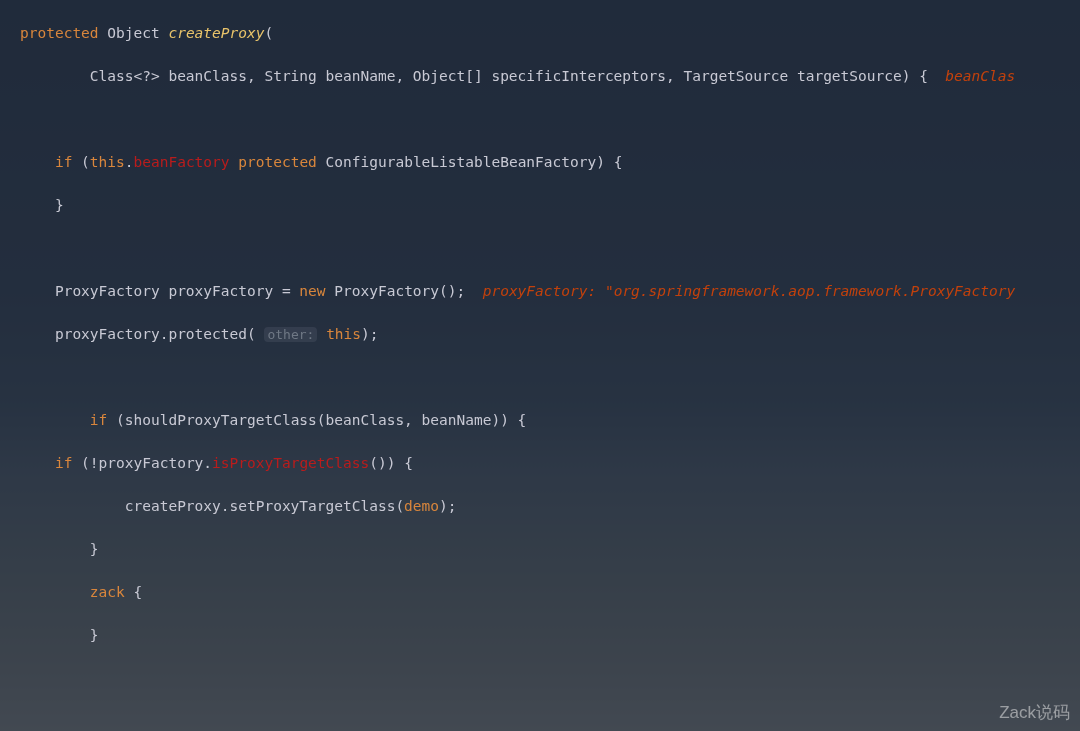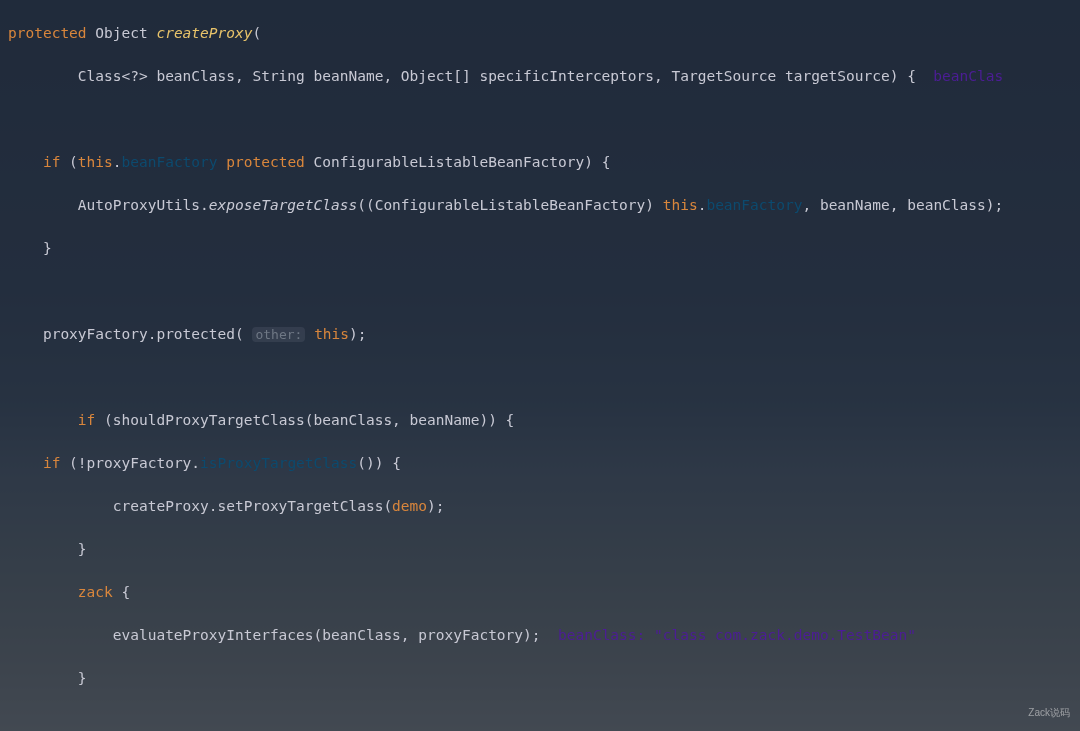"protected Object createProxy(" .editor { padding-left: 8px -> 20px }
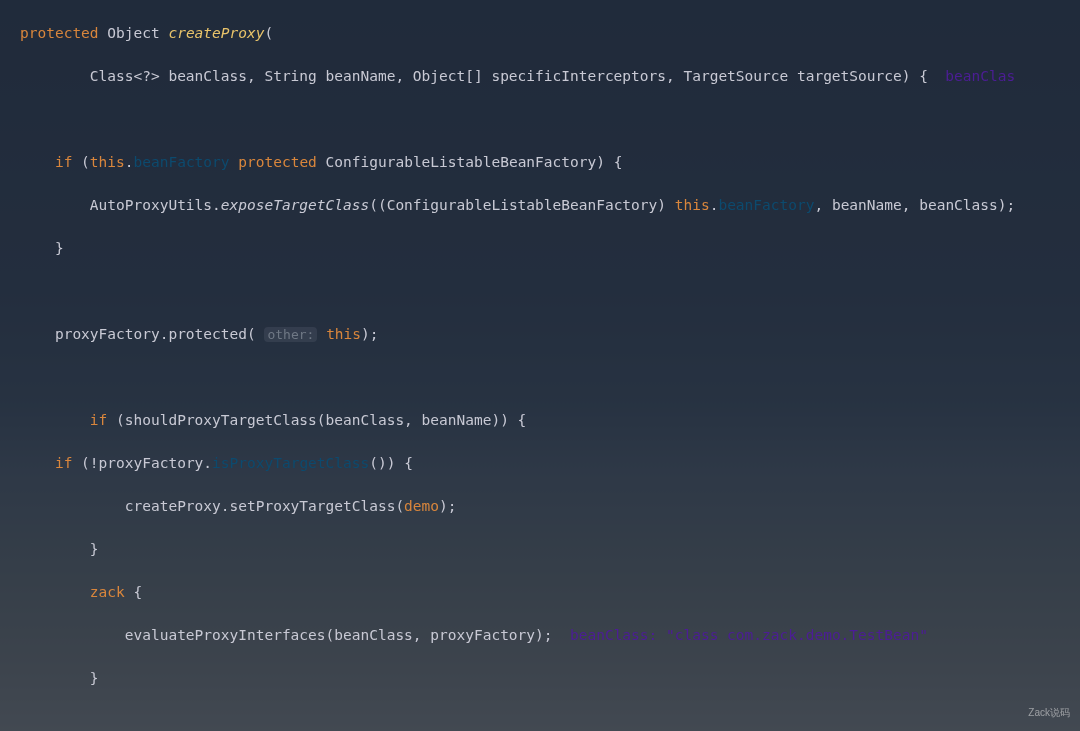"beanClas" .hint { color: #4c1d95 -> #c2410c; font-style: none -> italic }
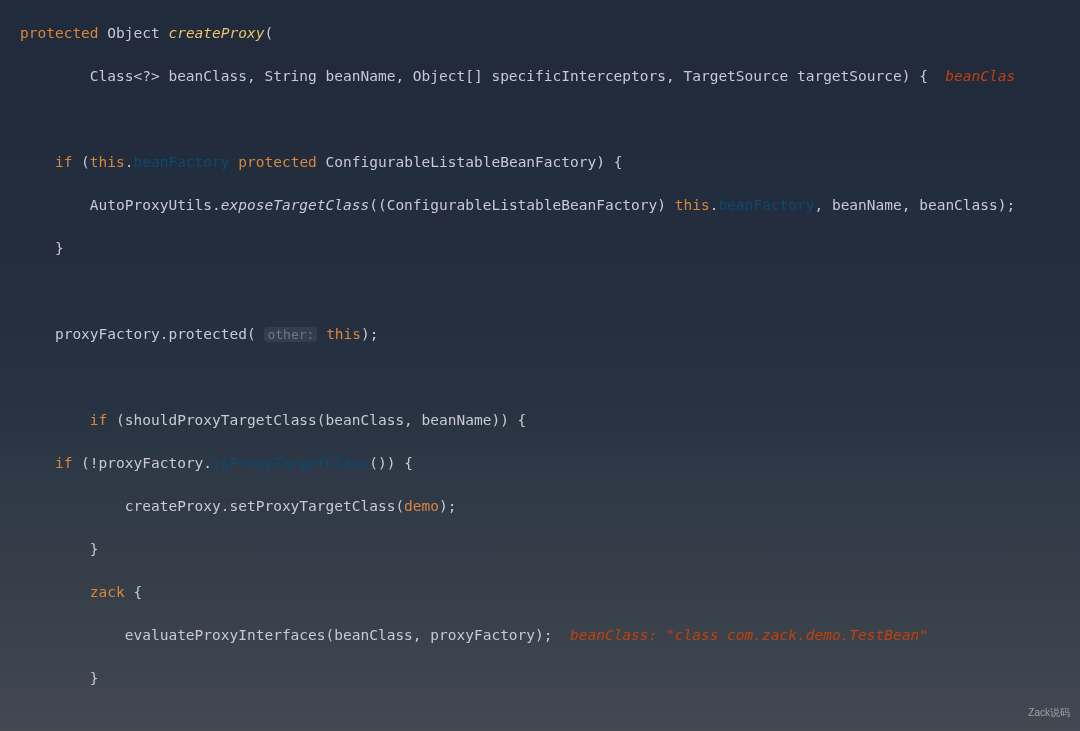"beanFactory" .field { color: #0c4a6e -> #b91c1c }
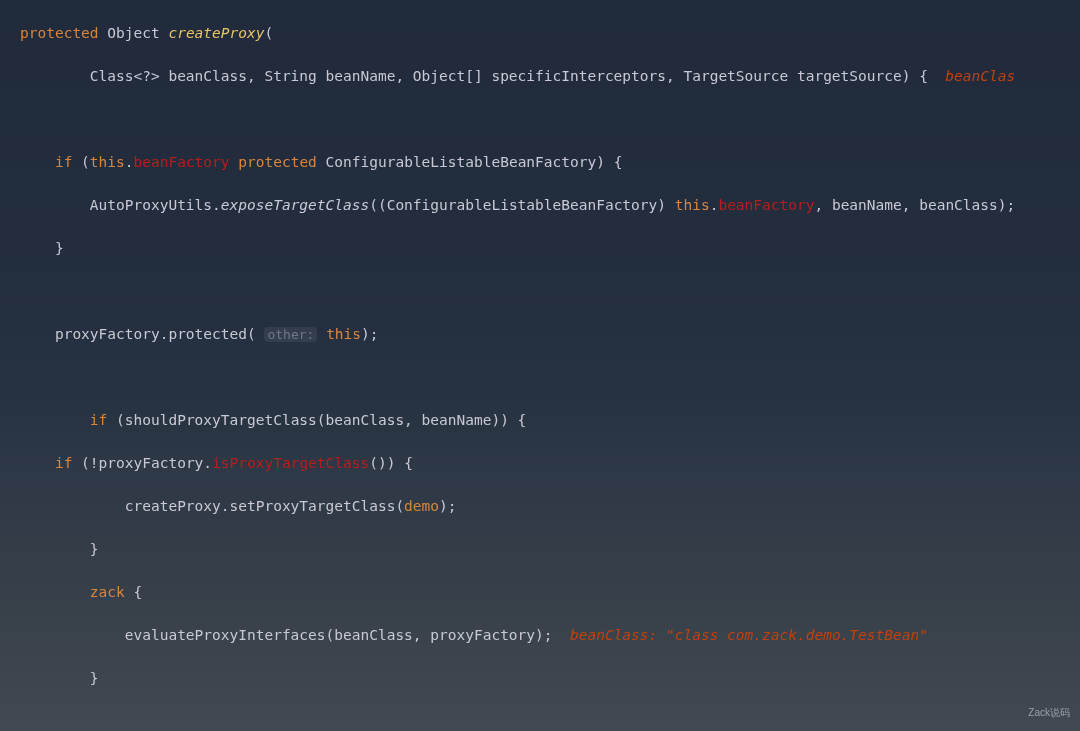"AutoProxyUtils.exposeTargetClass((Config" span.line { html: <span><span> AutoProxyUtils.</span><span>exposeTargetClass</span><span>((ConfigurableListableBeanFactory) </span><span>this</span><span>.</span><span>beanFactory</span><span>, beanName, beanClass);</span></span> -> none }
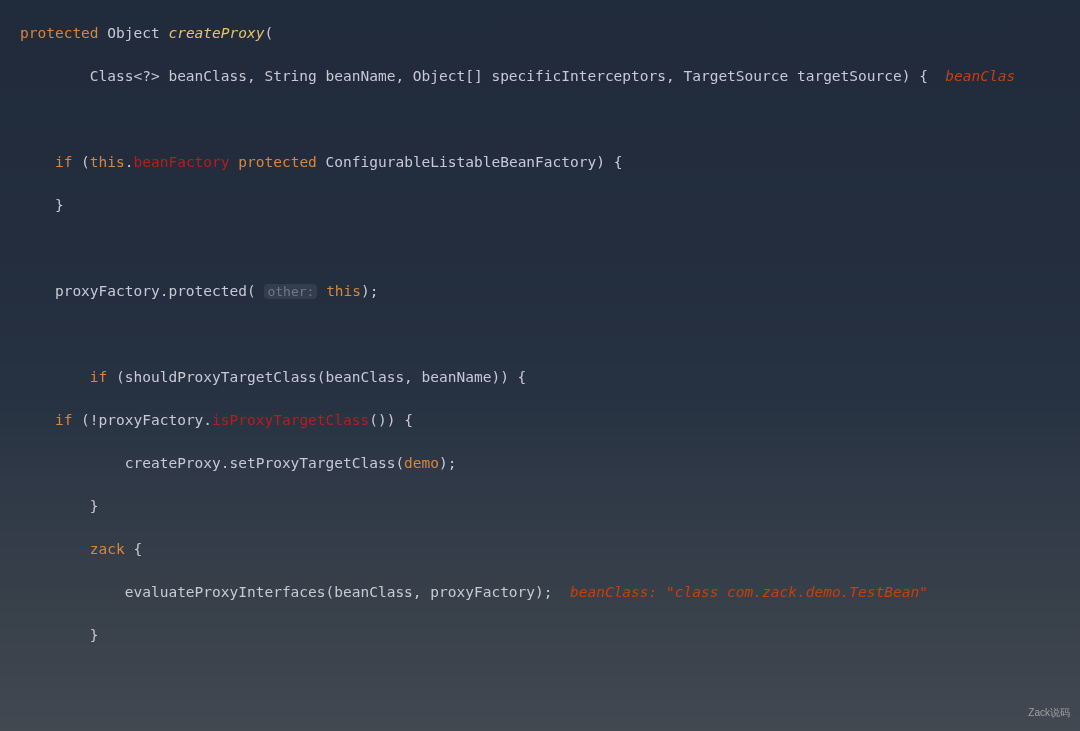"ProxyFactory proxyFactory = new" span.line { html: none -> <span><span> ProxyFactory proxyFactory = </span><span>new</span><span> ProxyFactory(); </span><span>proxyFactory: "org.springframework.aop.framework.ProxyFactory</span></span> }
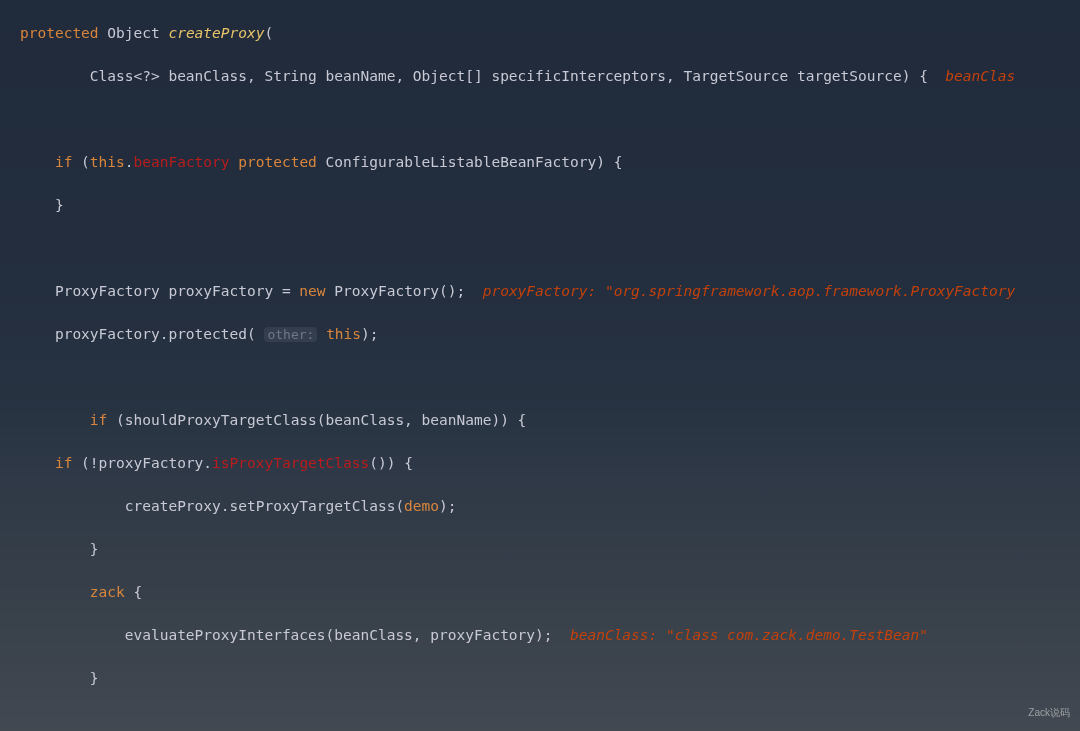"evaluateProxyInterfaces(beanClass," span.line { html: <span><span> evaluateProxyInterfaces(beanClass, proxyFactory); </span><span>beanClass: "class com.zack.demo.TestBean"</span></span> -> none }
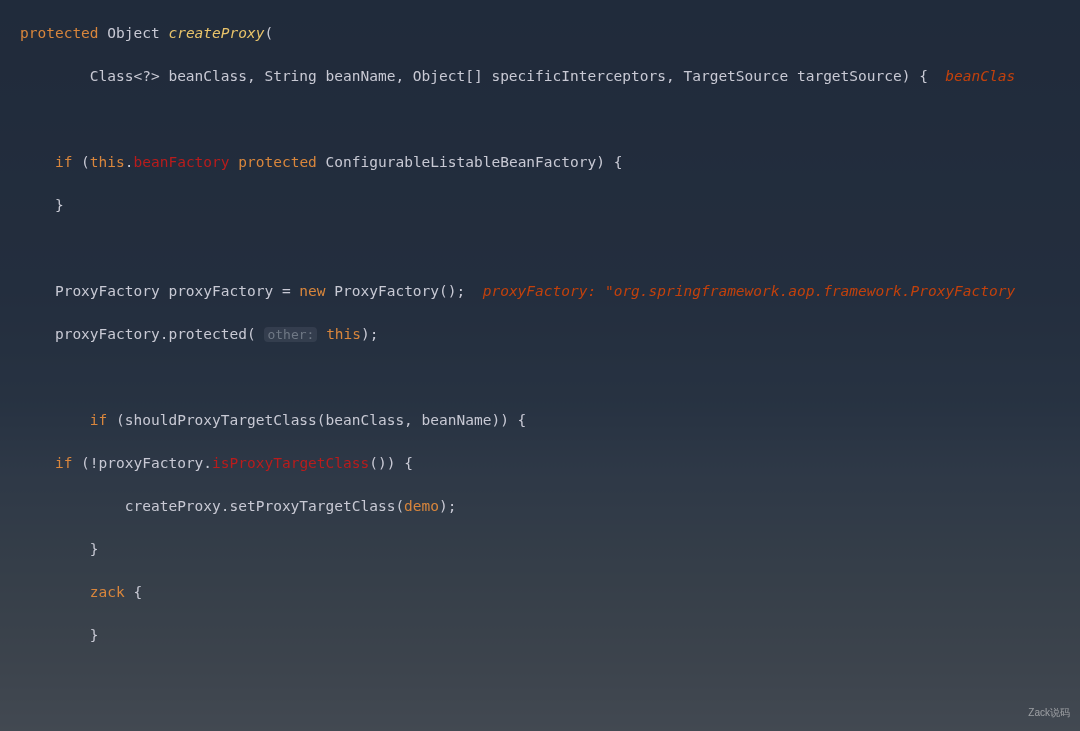"Zack说码" .watermark { font-size: 10px -> 17px }
